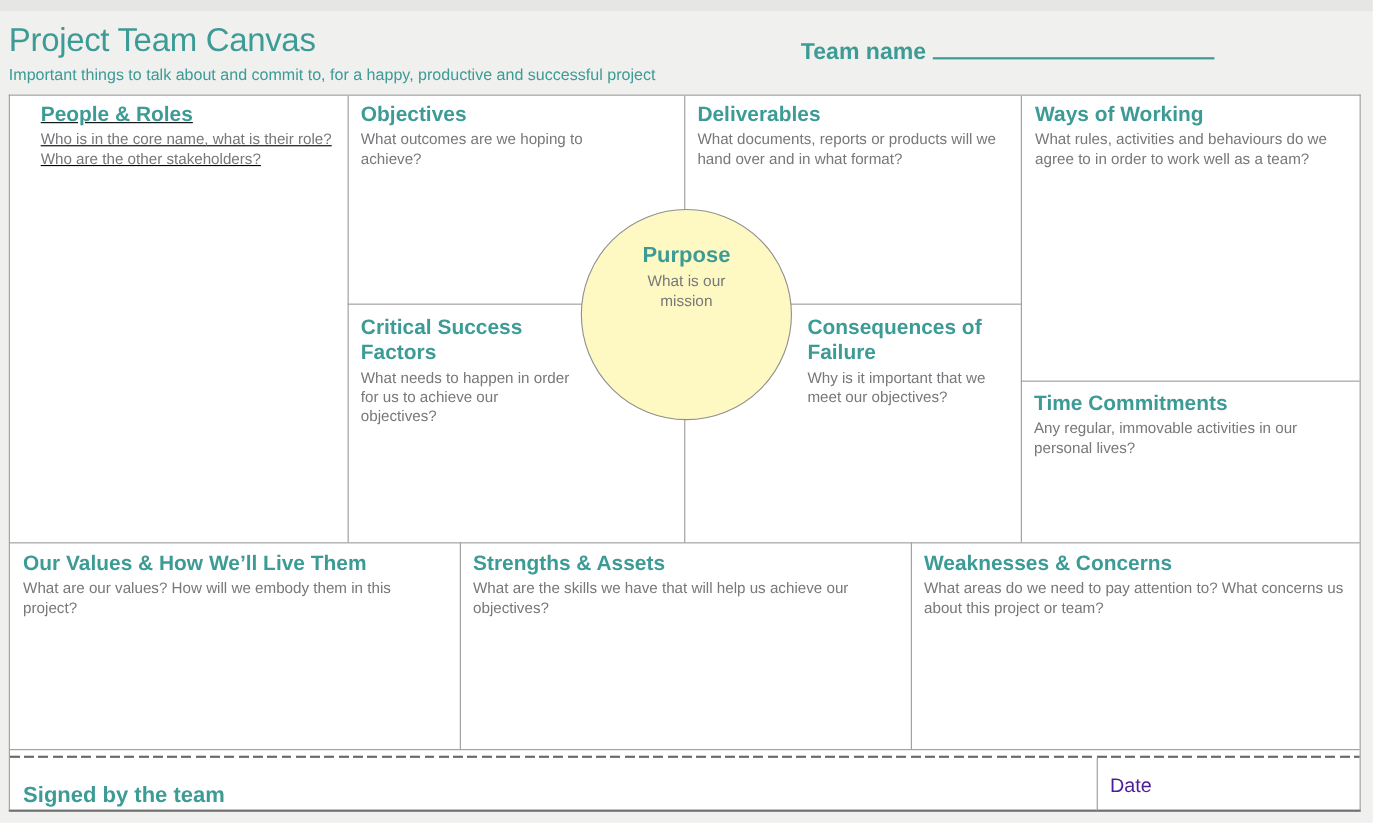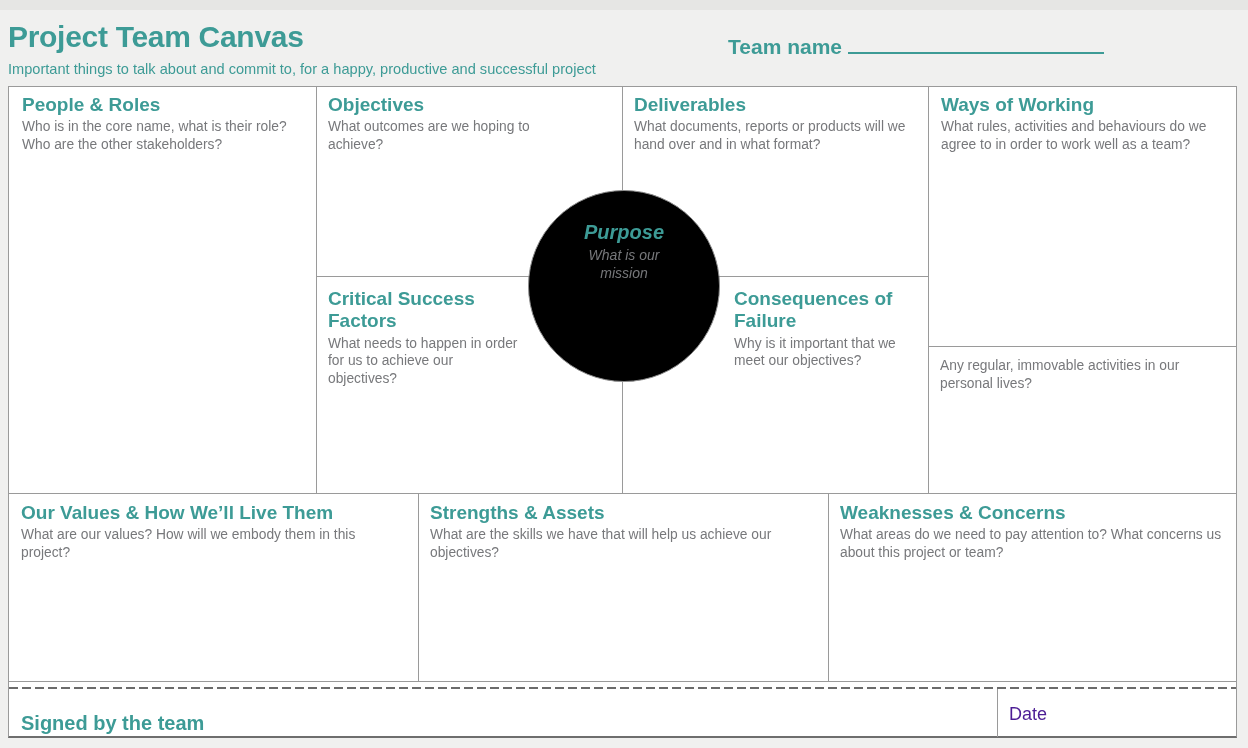"Project Team Canvas" .page-title { font-weight: 700 -> 400 }
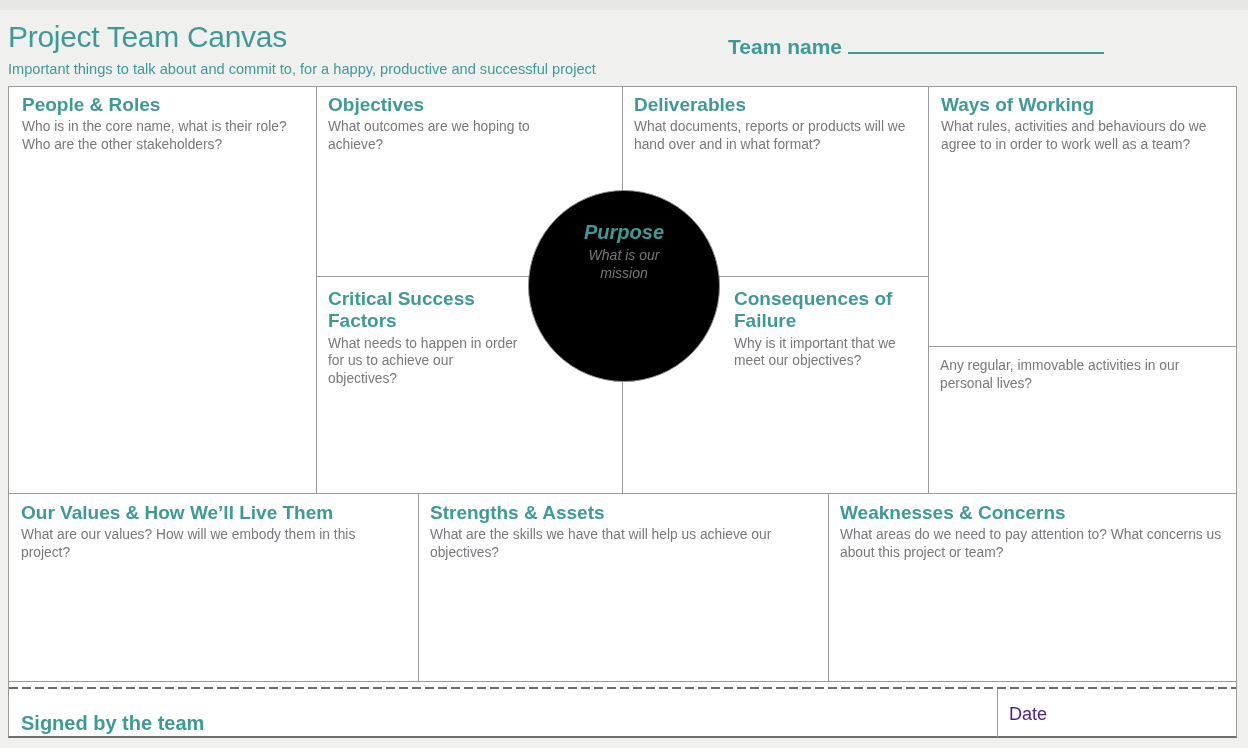"People & Roles" .cell-people { left: 1px -> 16px; text-decoration: none -> underline }
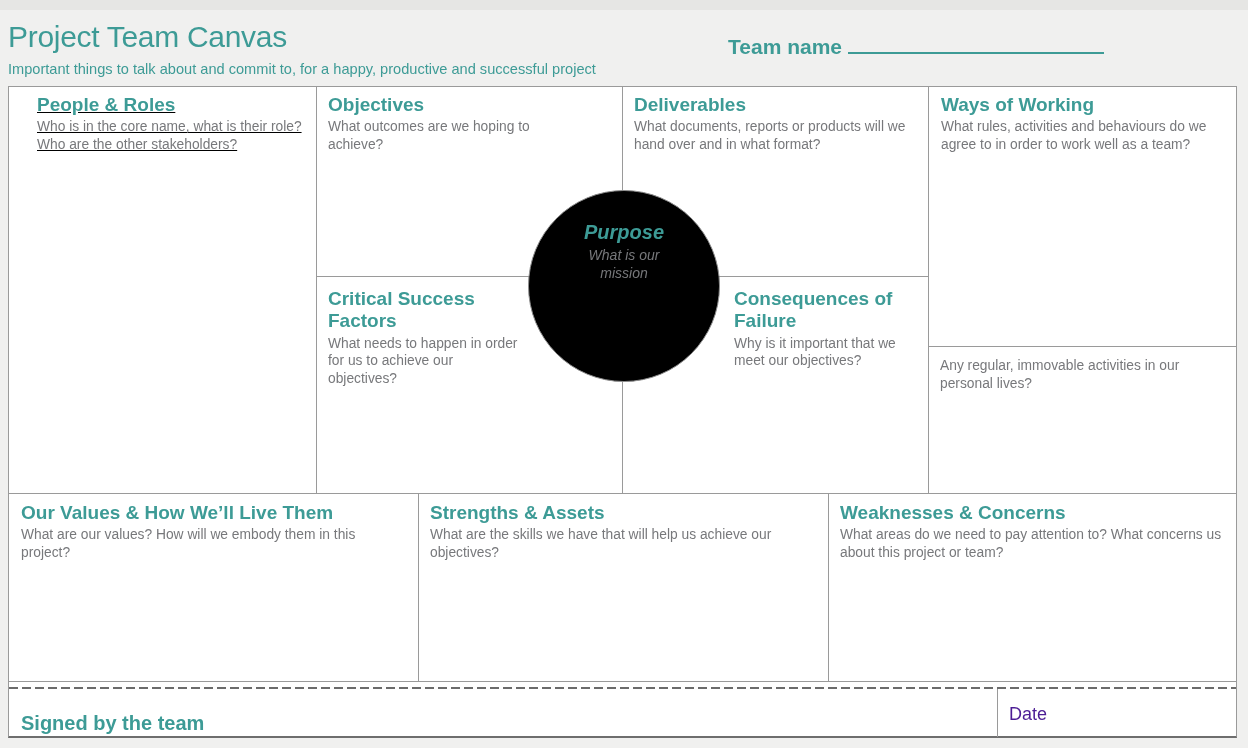"Purpose" .purpose-circle { background: #000000 -> #fef9c3; font-style: italic -> none }
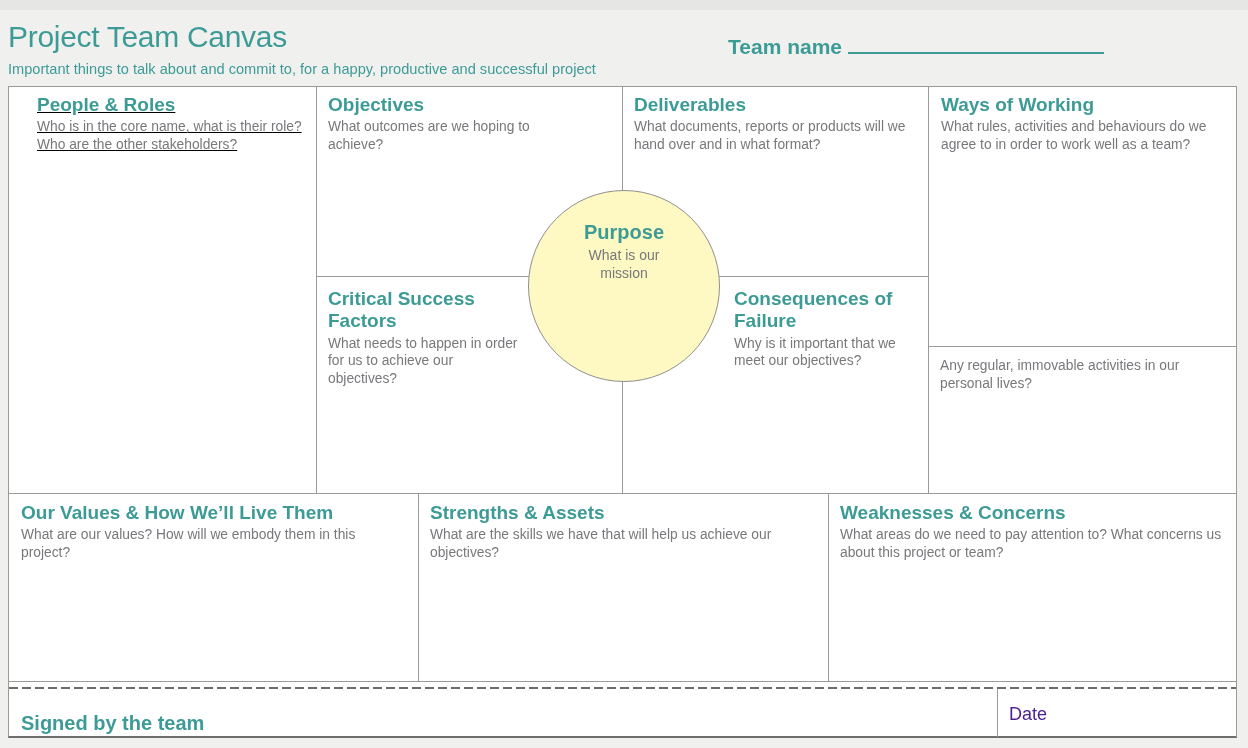"Time Commitments" h2 { html: none -> <h2>Time Commitments</h2> }
